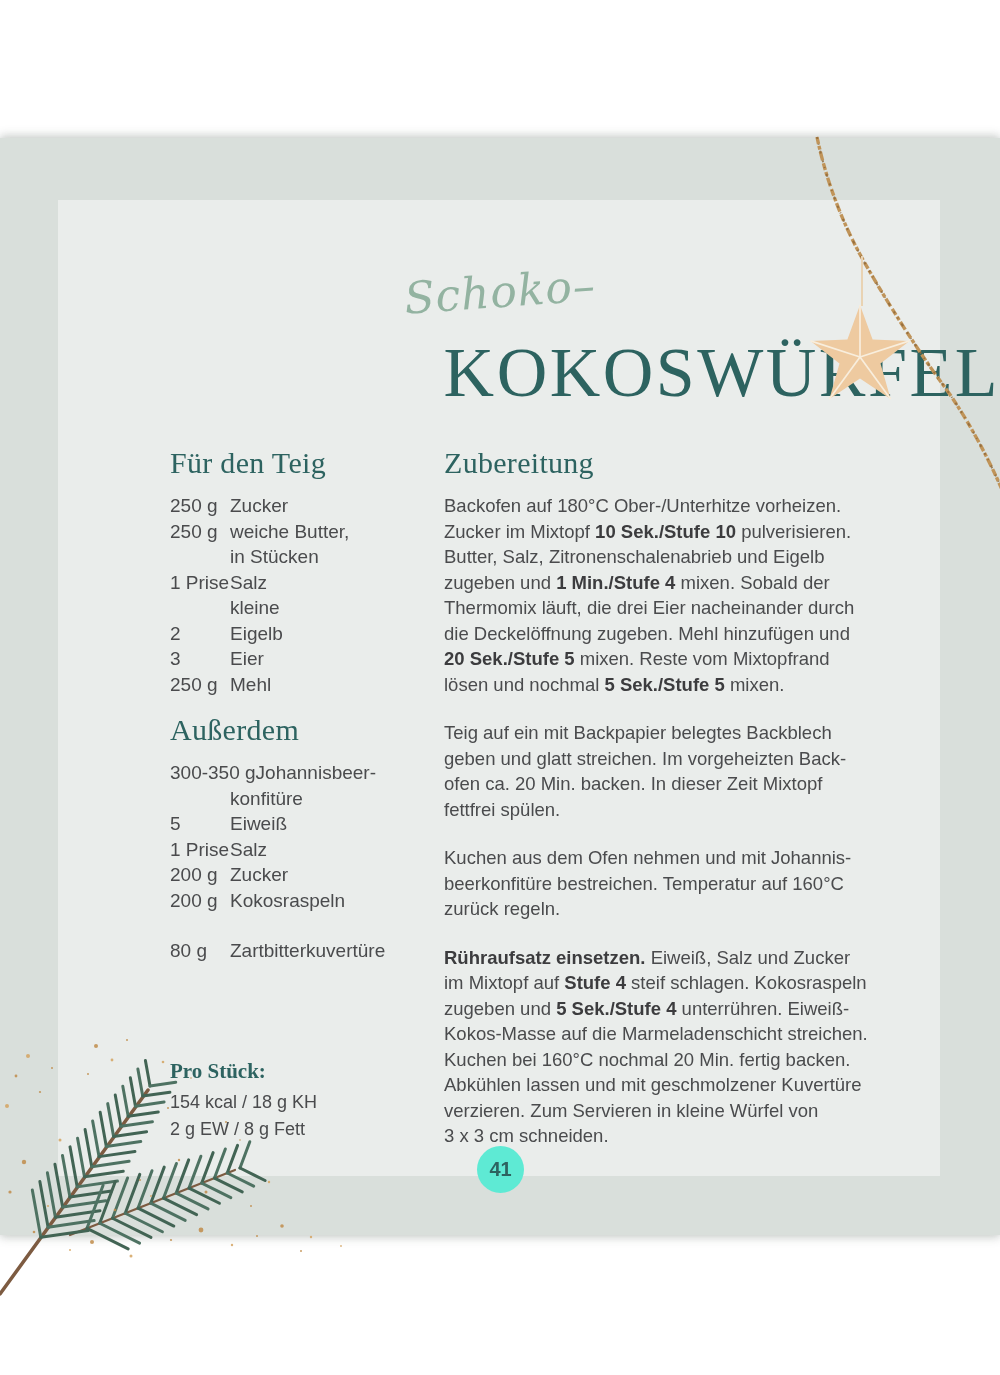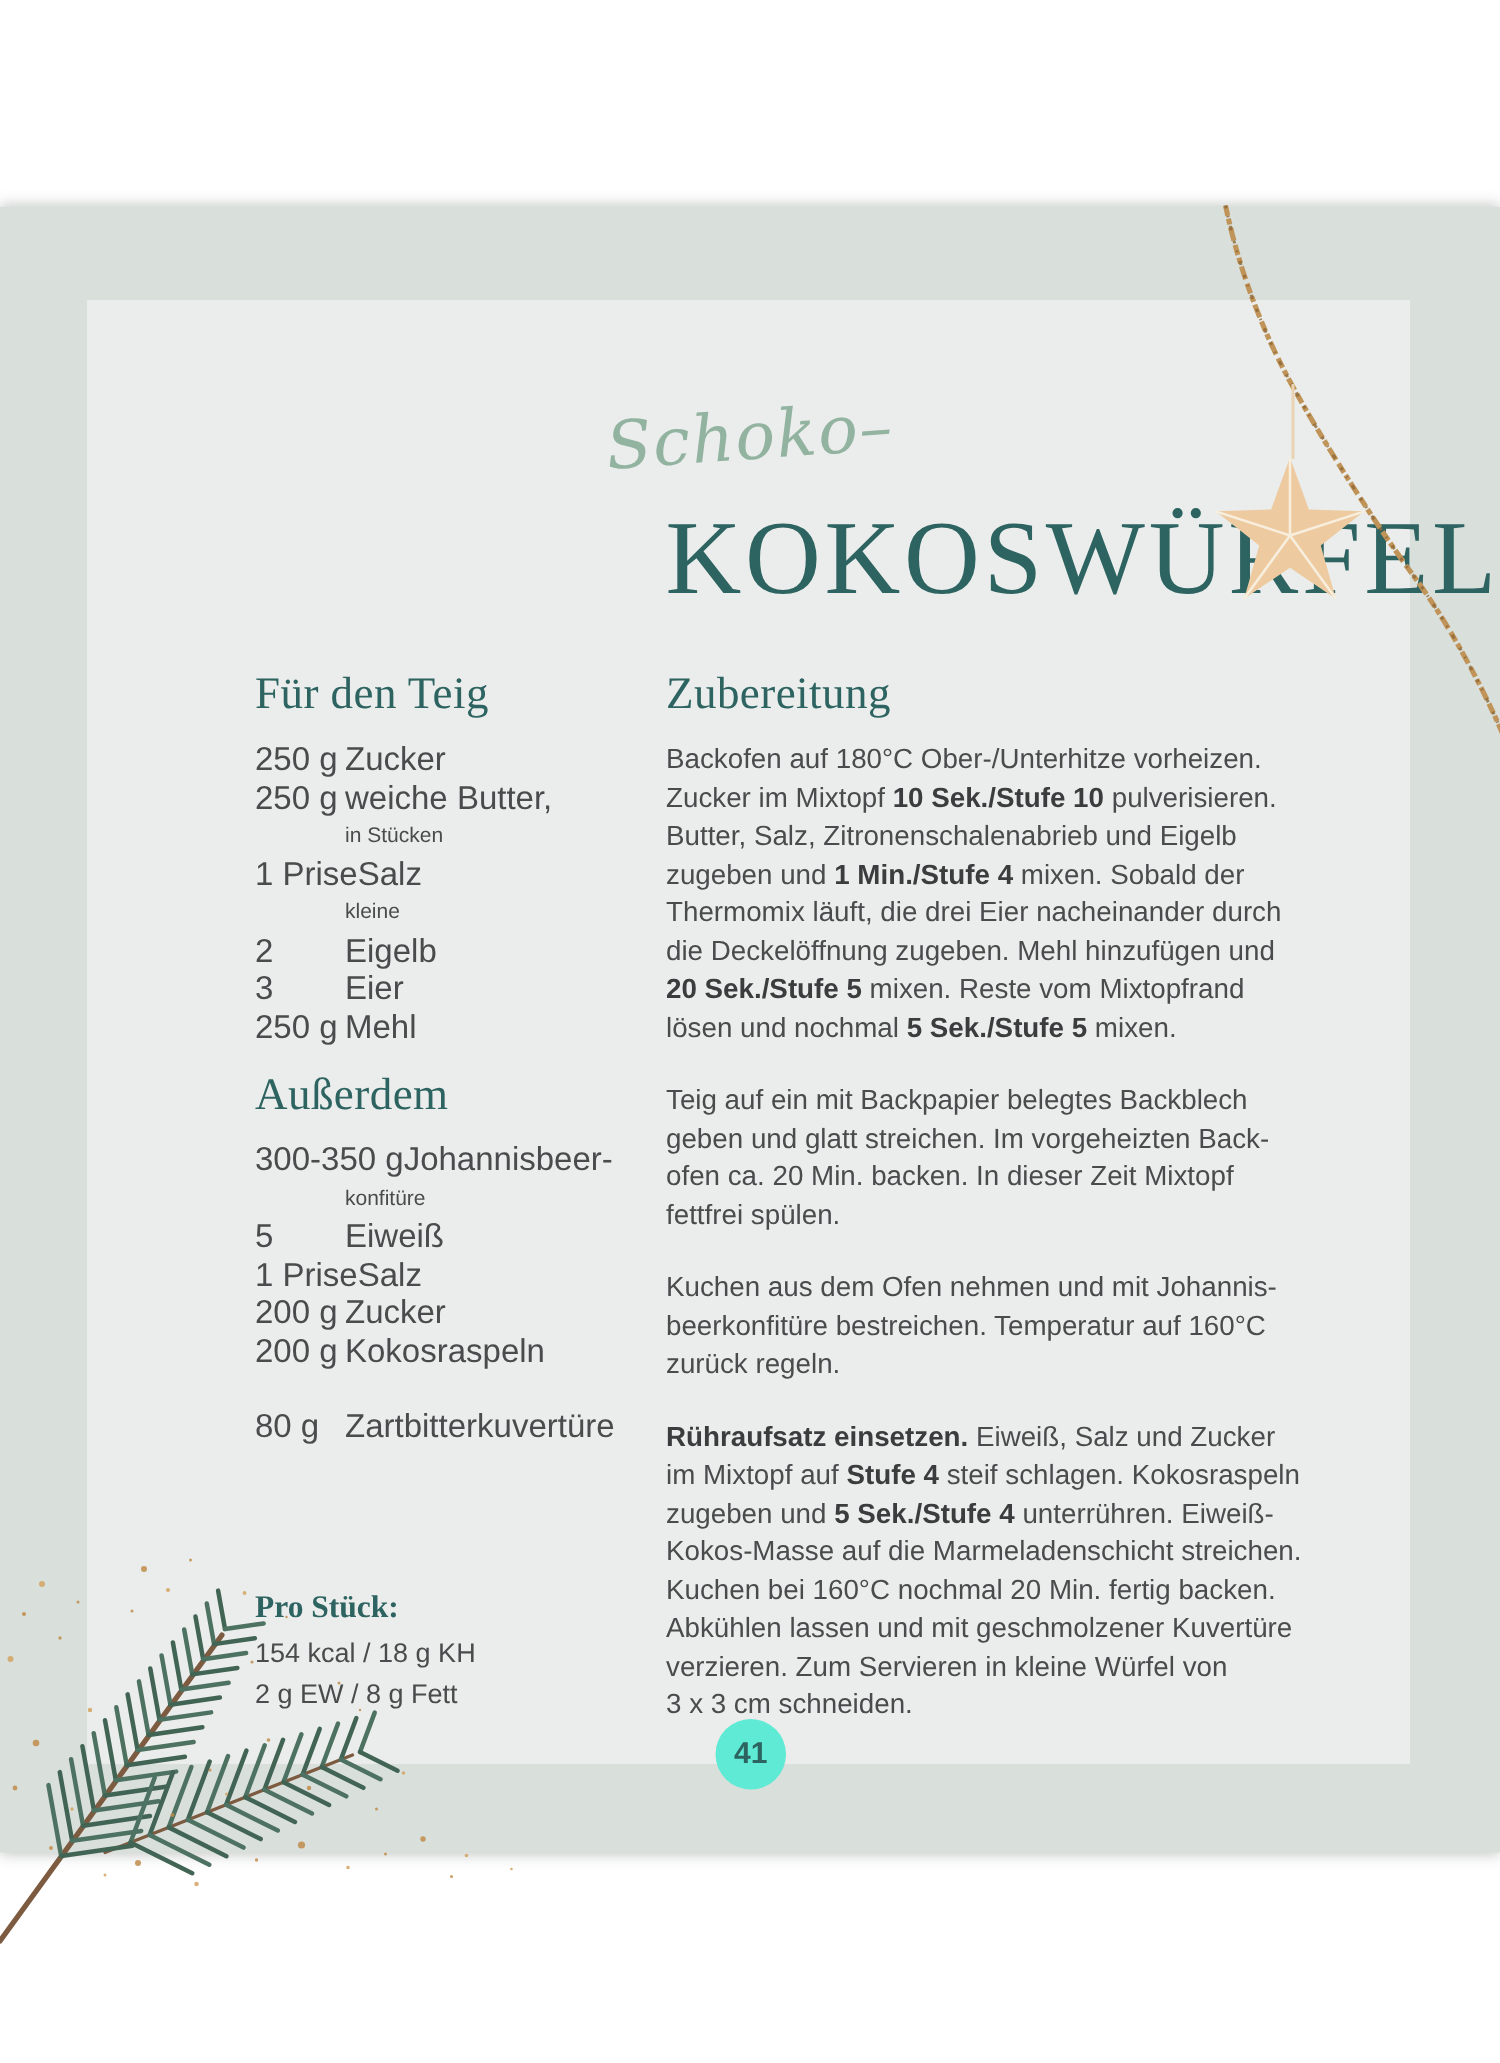"250 g" .ing-row { font-size: 22px -> 19px }
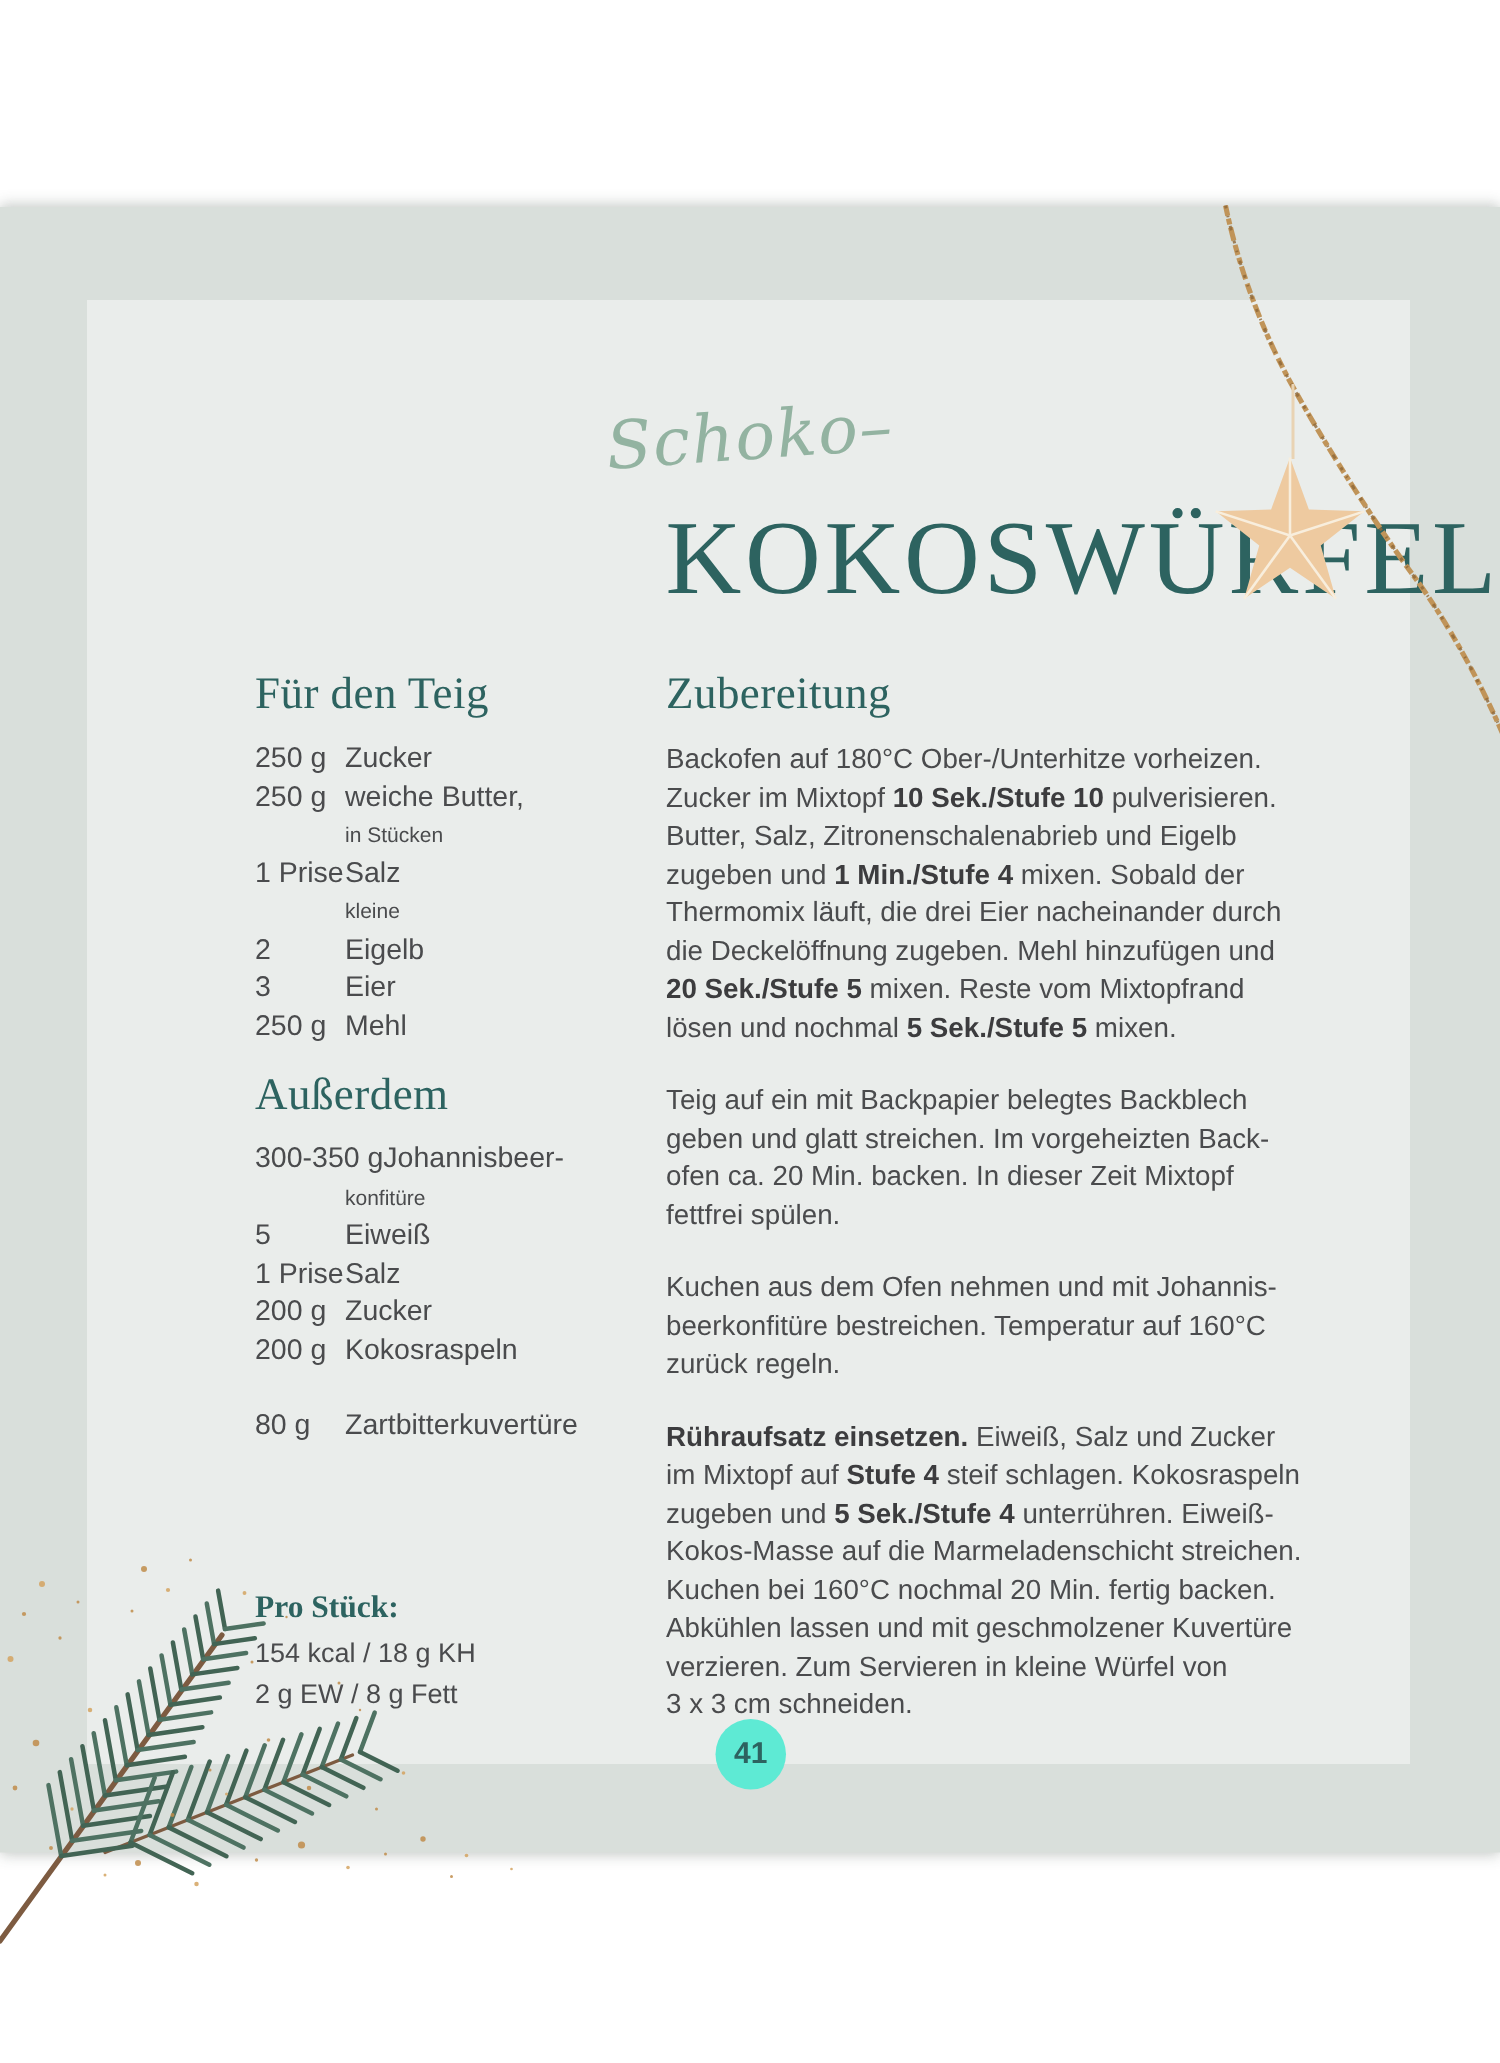"in Stücken" .ing-cont { font-size: 14px -> 19px }
